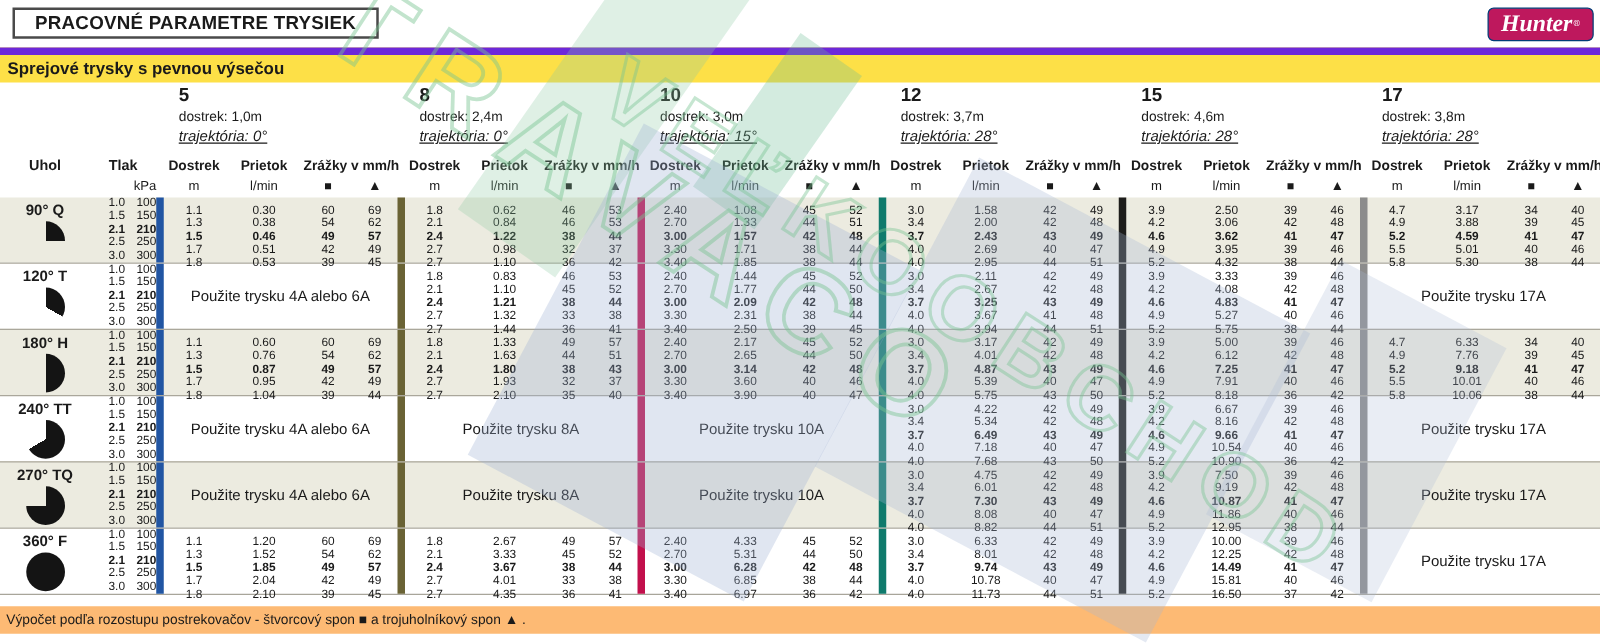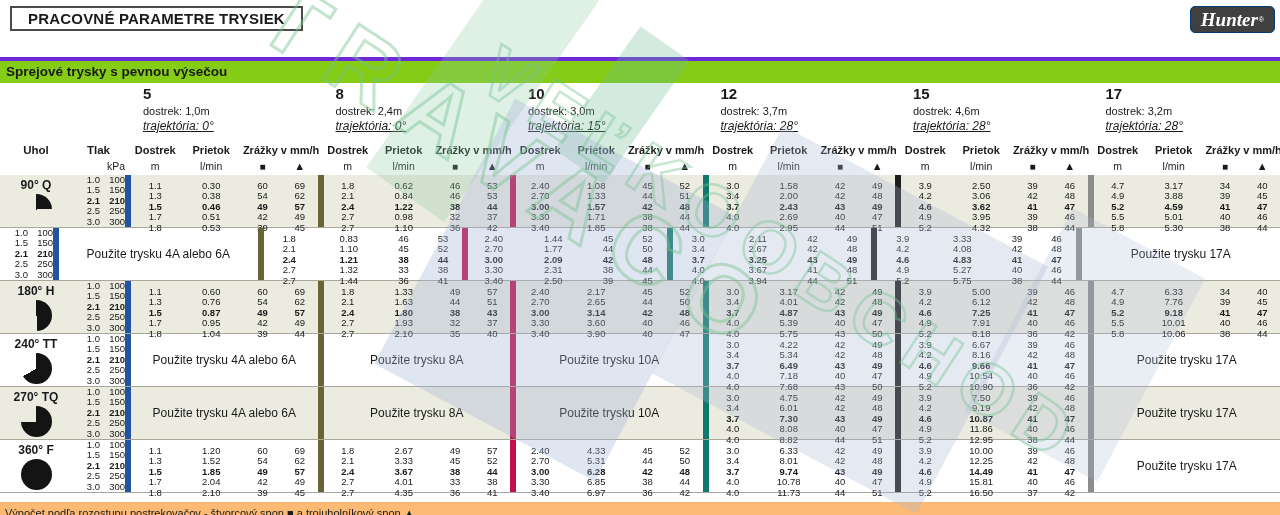"Hunter" .brand { background: #404040 -> #be185d }
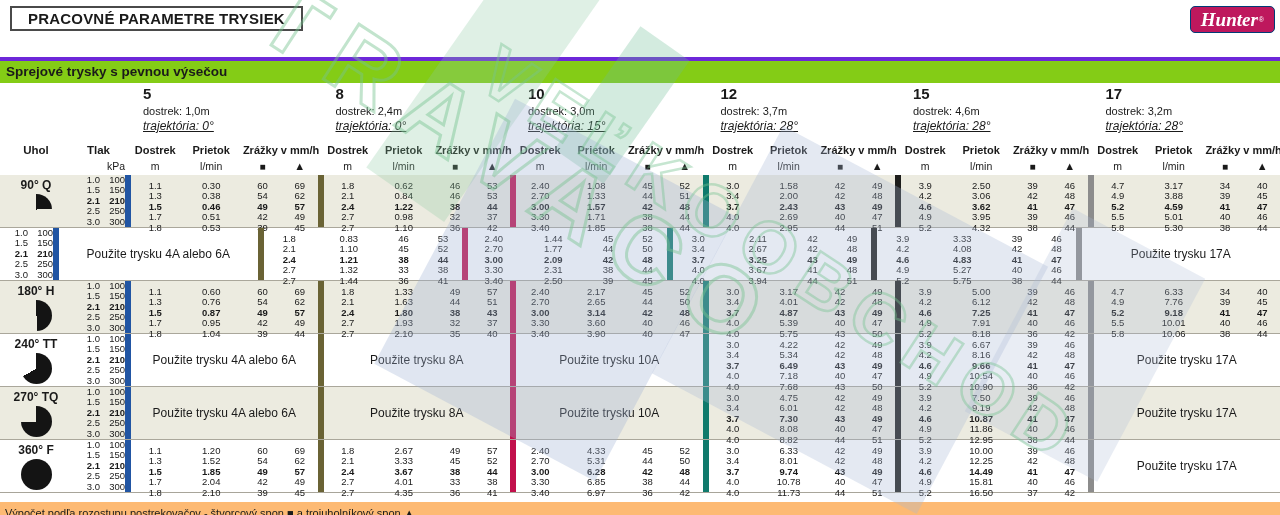"Sprejové trysky s pevnou výsečou" .subtitle { background: #84cc16 -> #fde047; border-top: 4px solid #6d28d9 -> 6px solid #6d28d9; margin-top: 19px -> none }
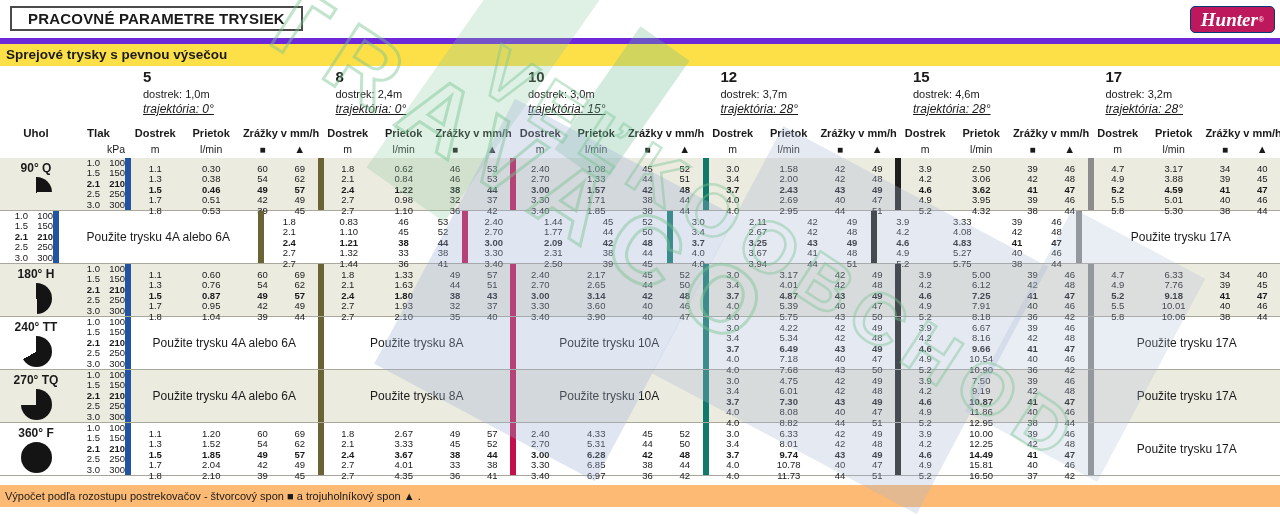"dostrek: 3,2m" div.nz-dost { text: 3,2m -> 3,8m }
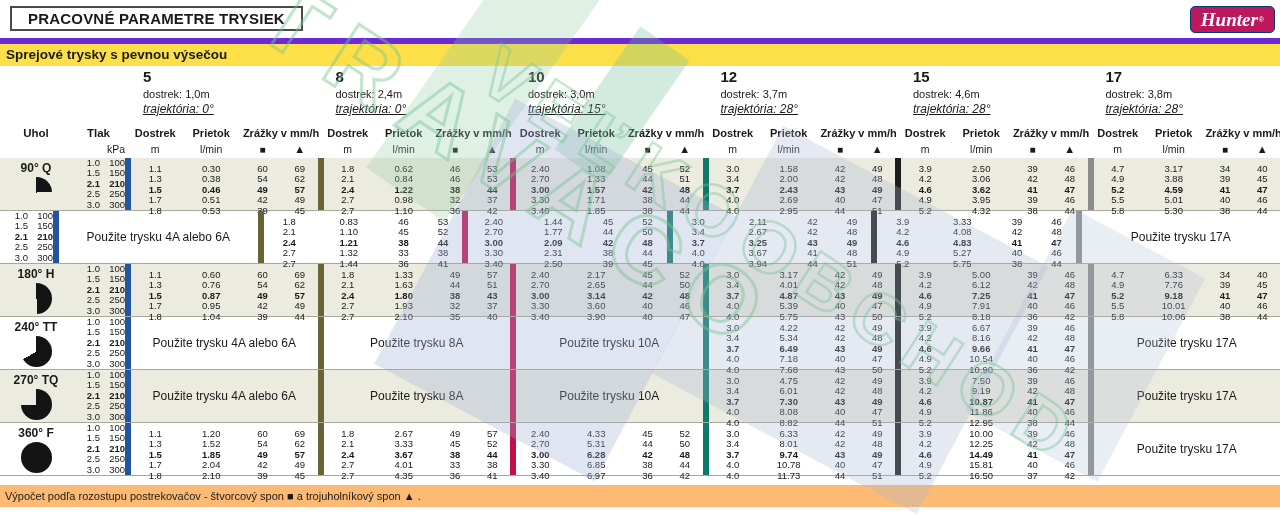"120° T" div.c-uhol { html: none -> <div> <div>120° T</div> <div></div> </div> }
